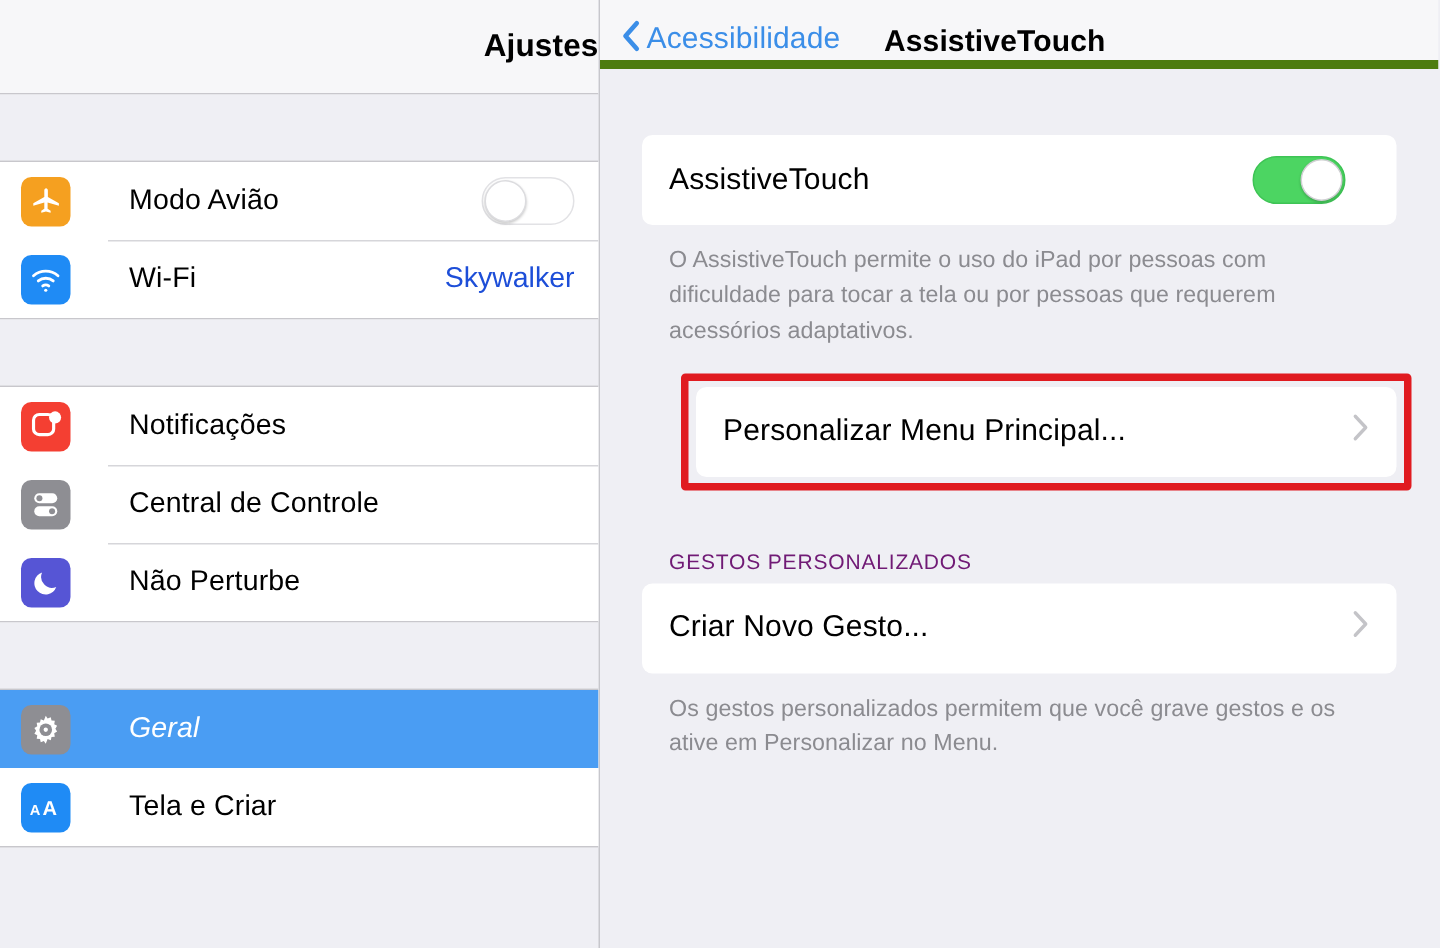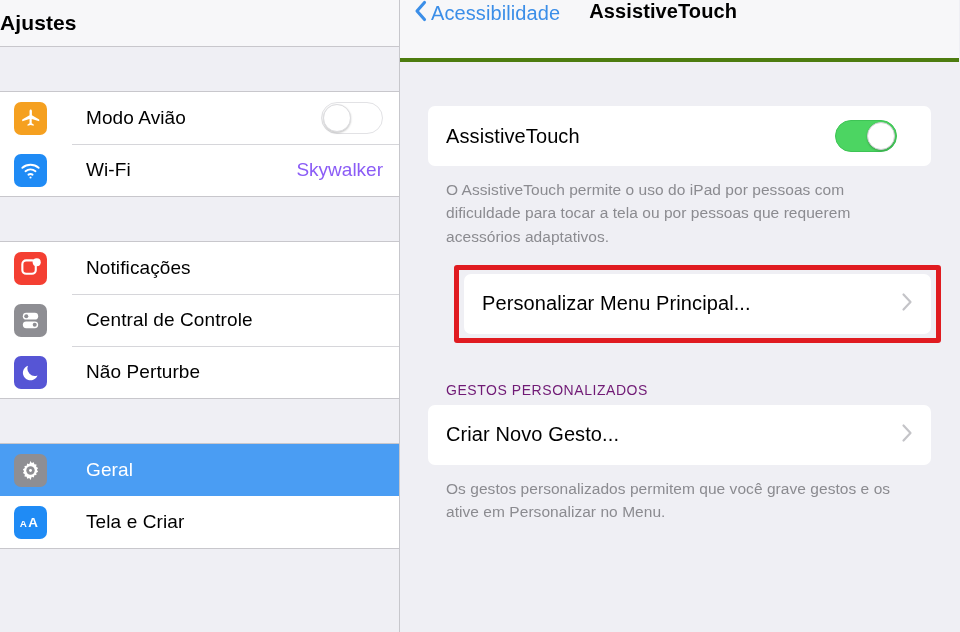"Ajustes" .sb-header { height: 47px -> 63px; justify-content: flex-start -> flex-end }
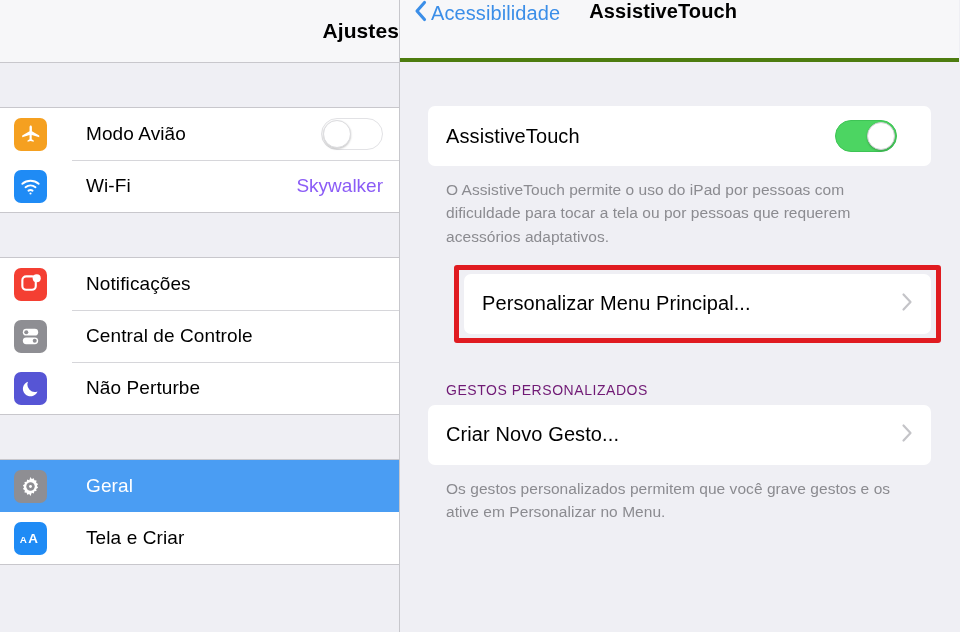"Acessibilidade" .dt-header { align-items: flex-start -> flex-end; border-bottom: 4px solid #4d7c0f -> 6px solid #4d7c0f; height: 62px -> 46px }
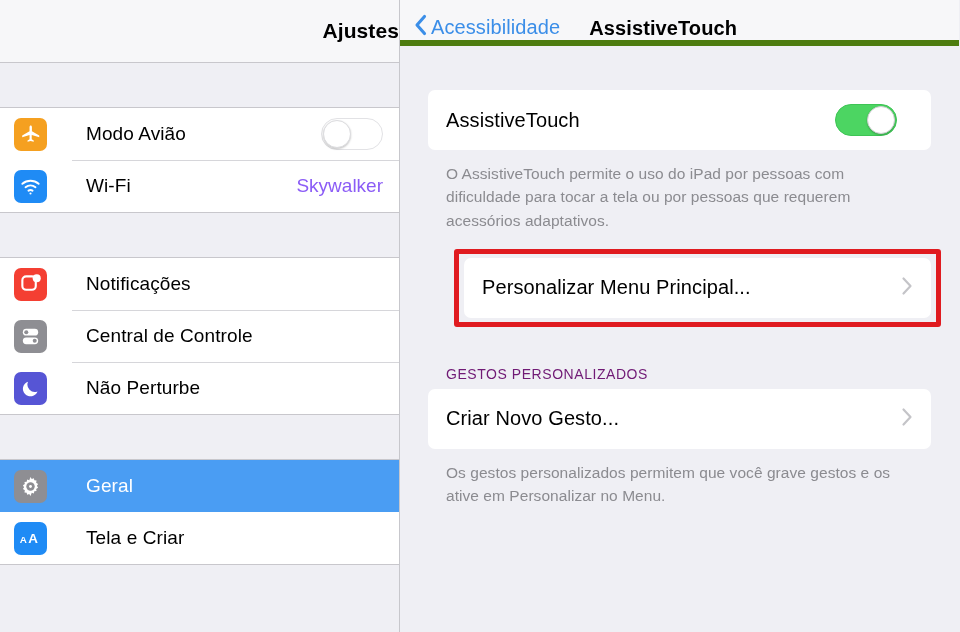"Skywalker" .sb-value { color: #8b5cf6 -> #1d4ed8 }
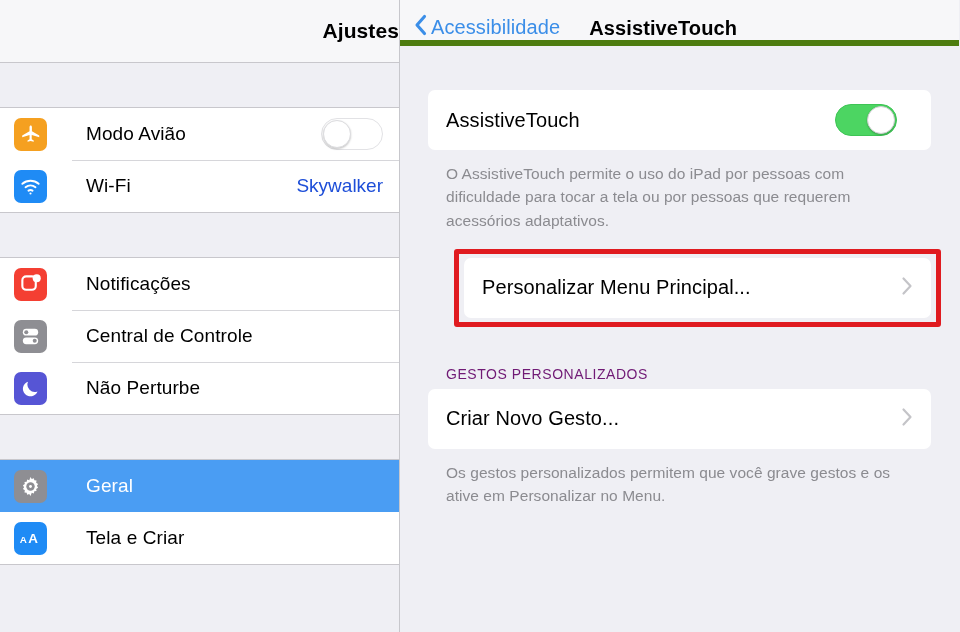"Geral" .sb-row.selected { font-style: none -> italic }
